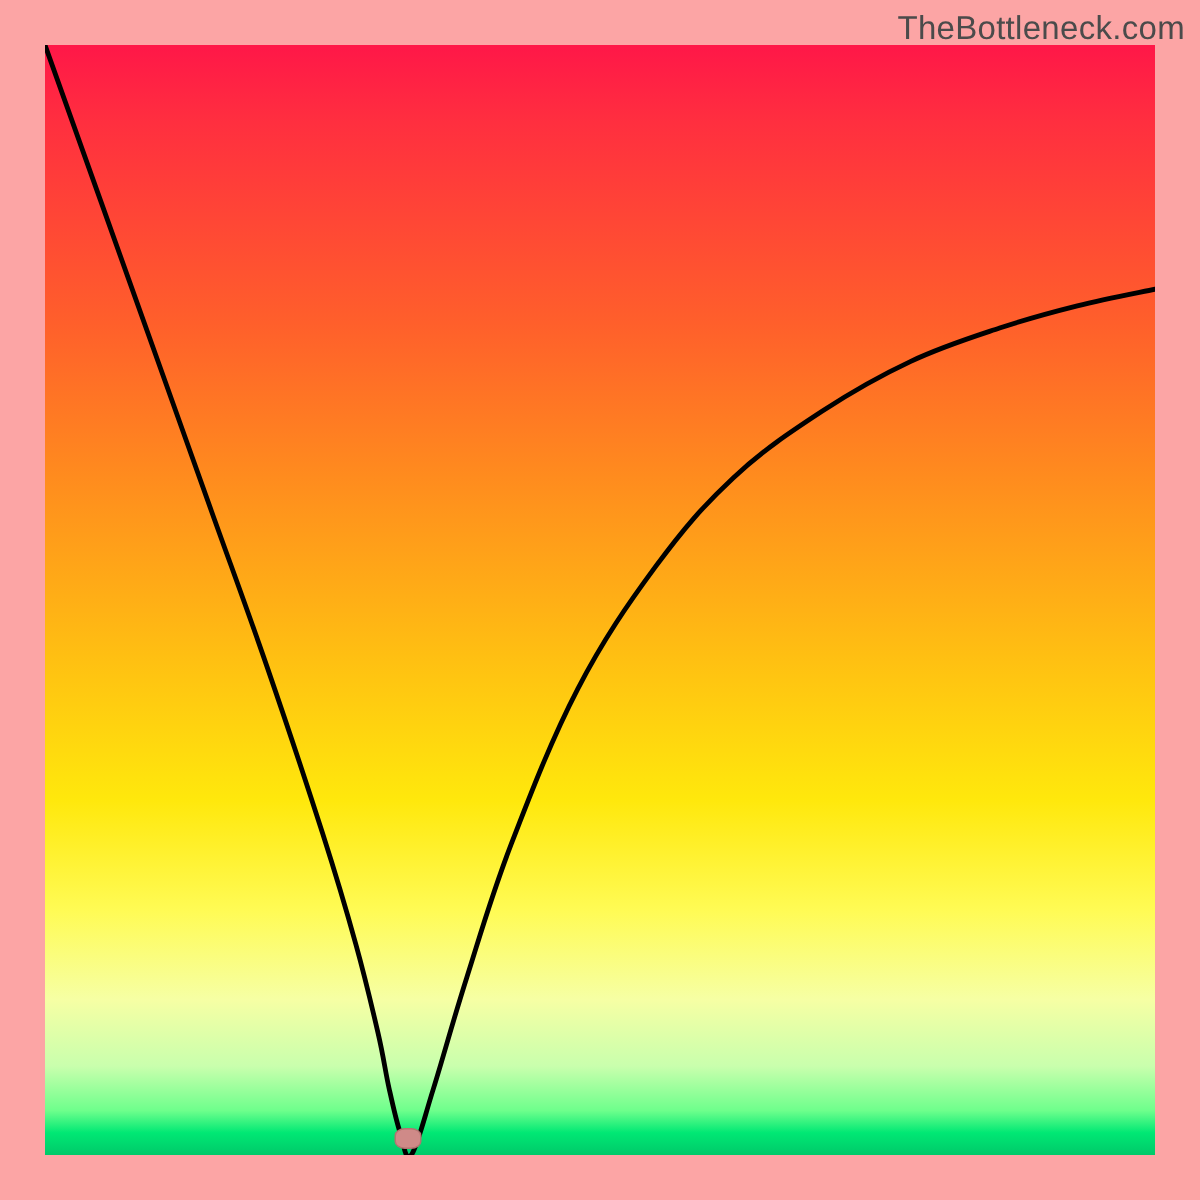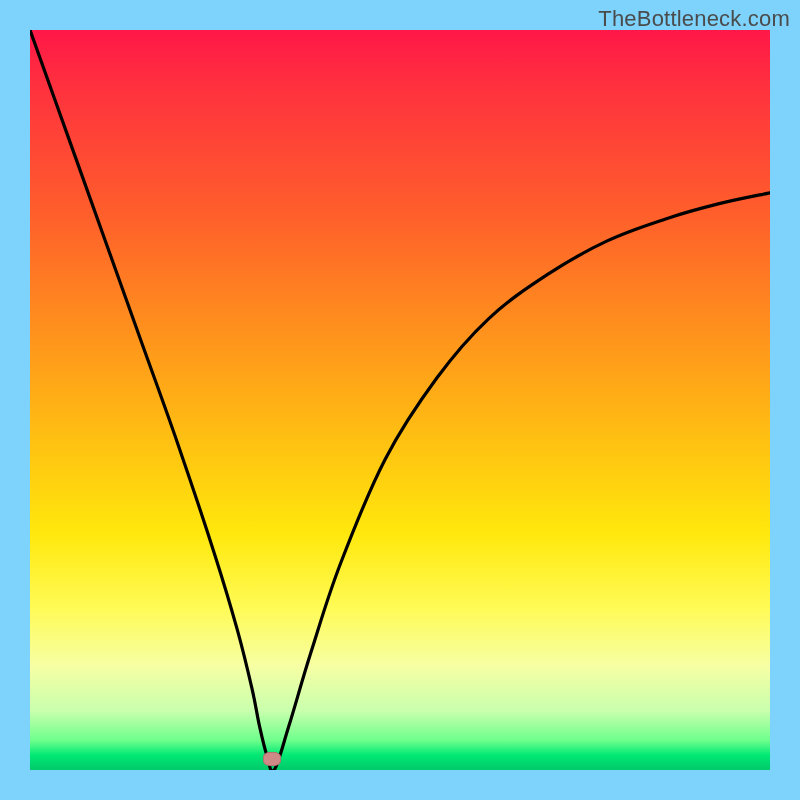"TheBottleneck.com" .frame { background: #7dd3fc -> #fca5a5 }
